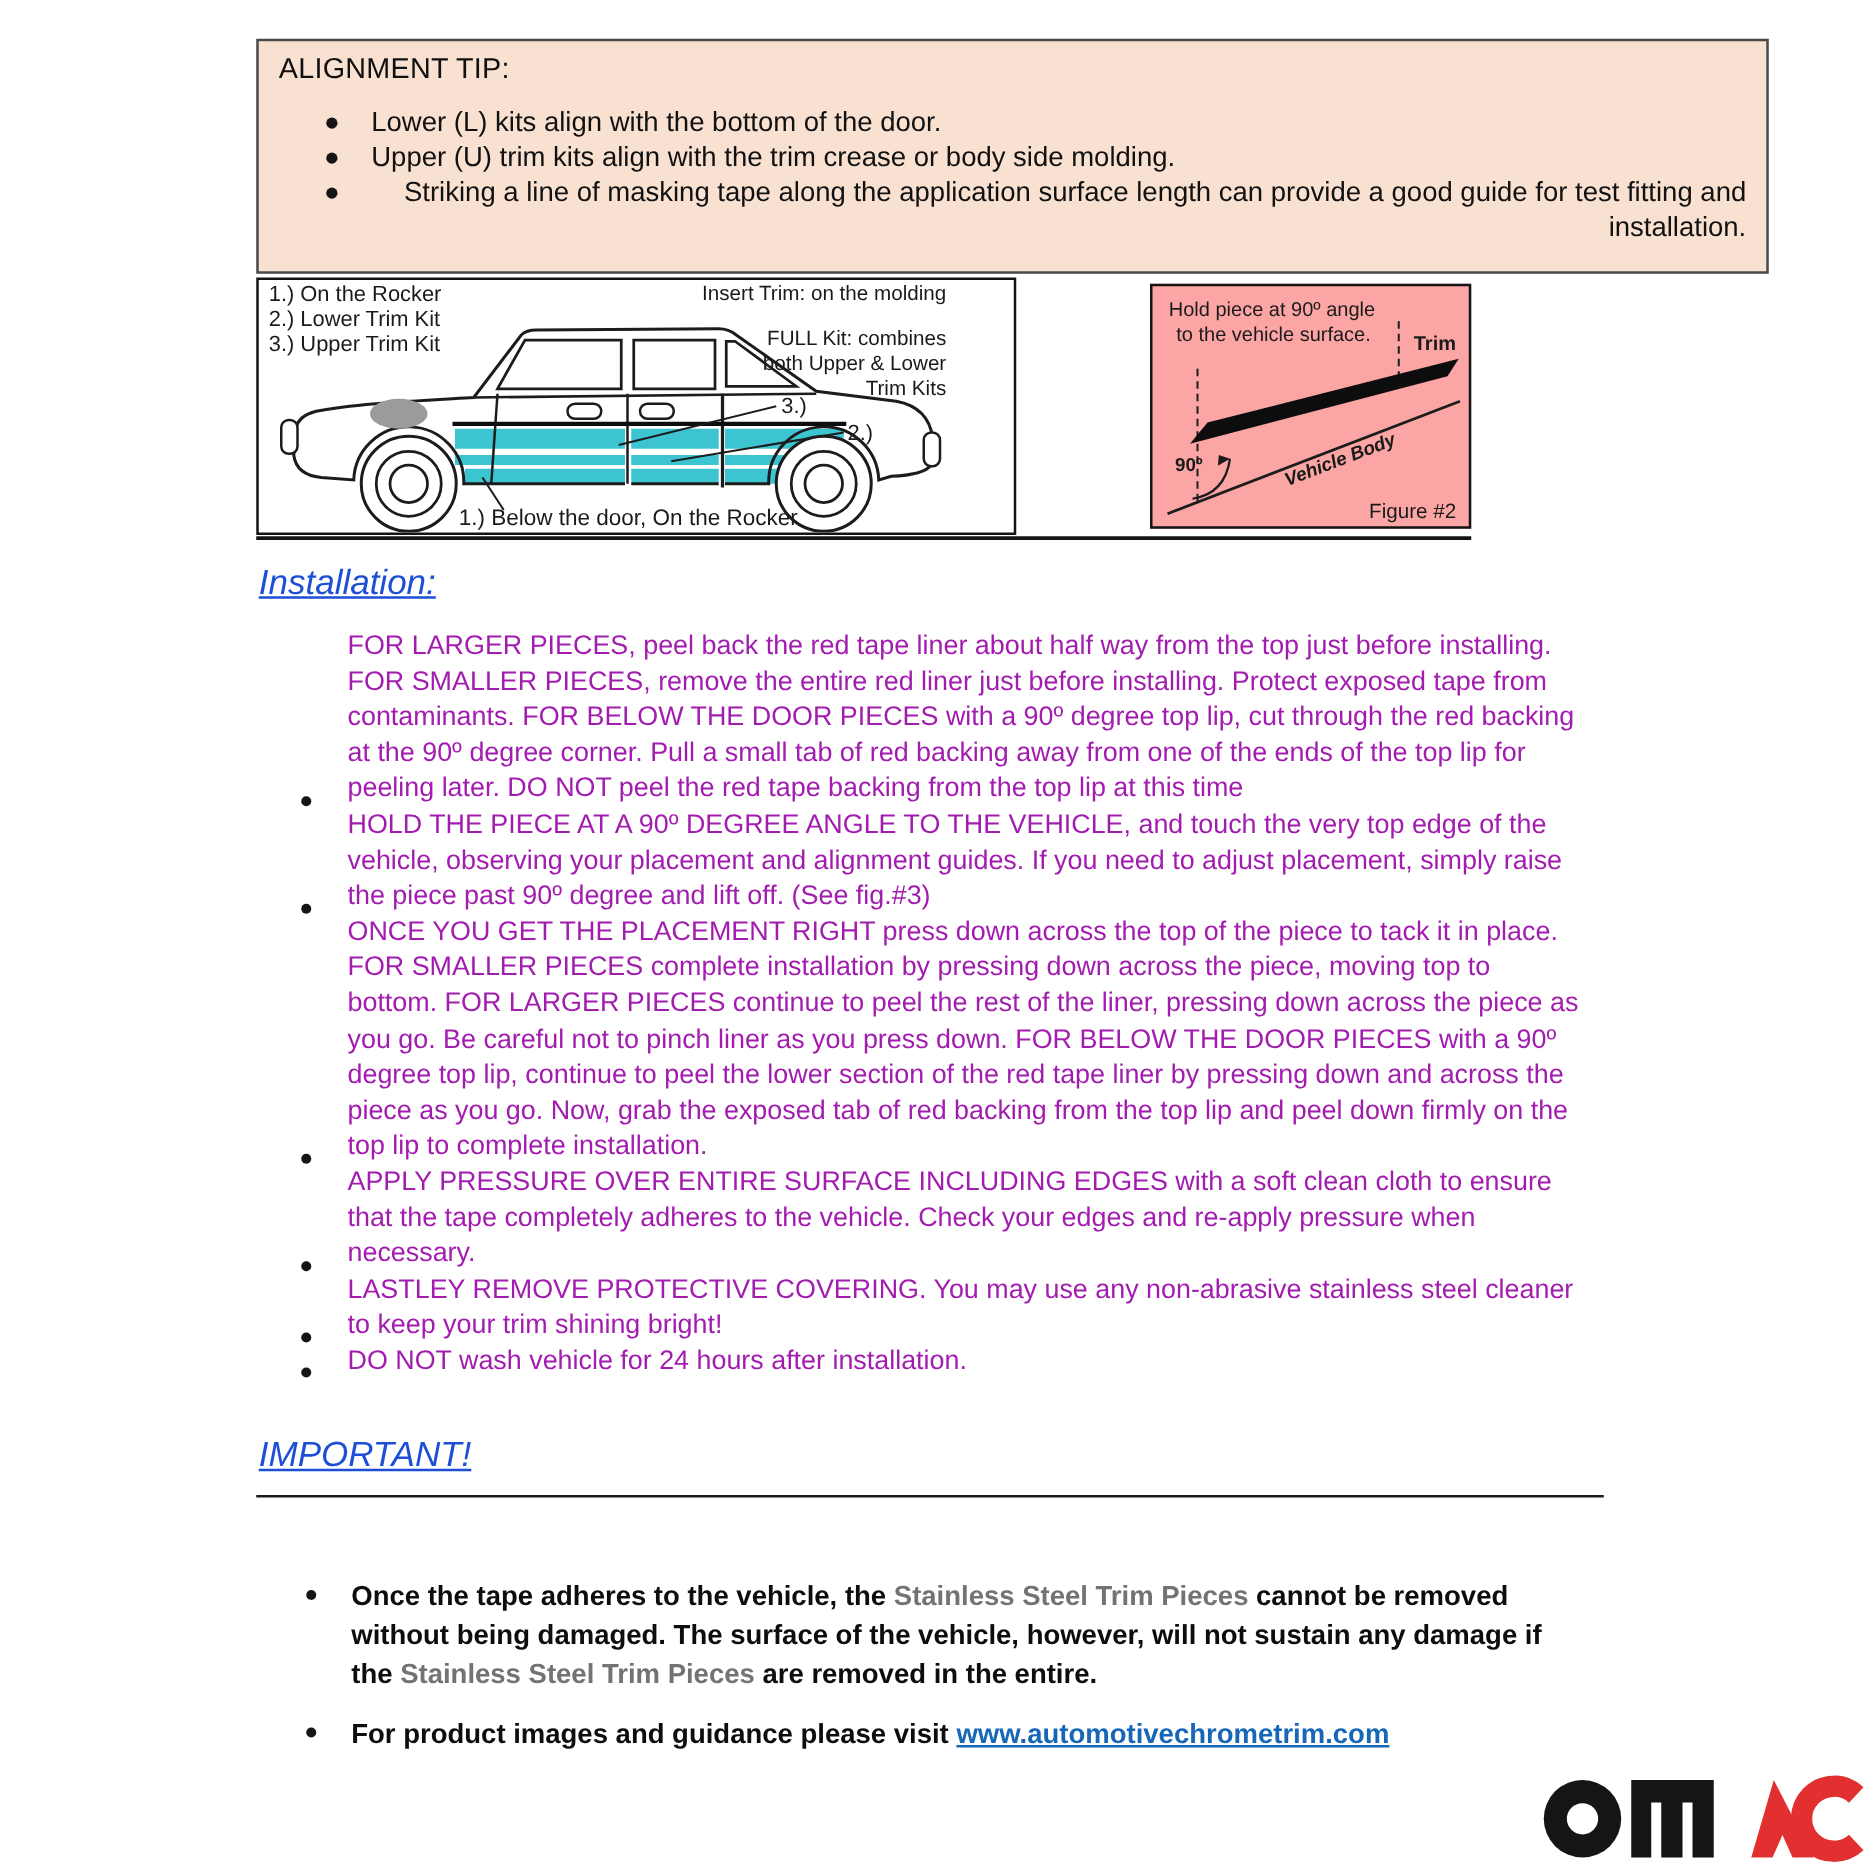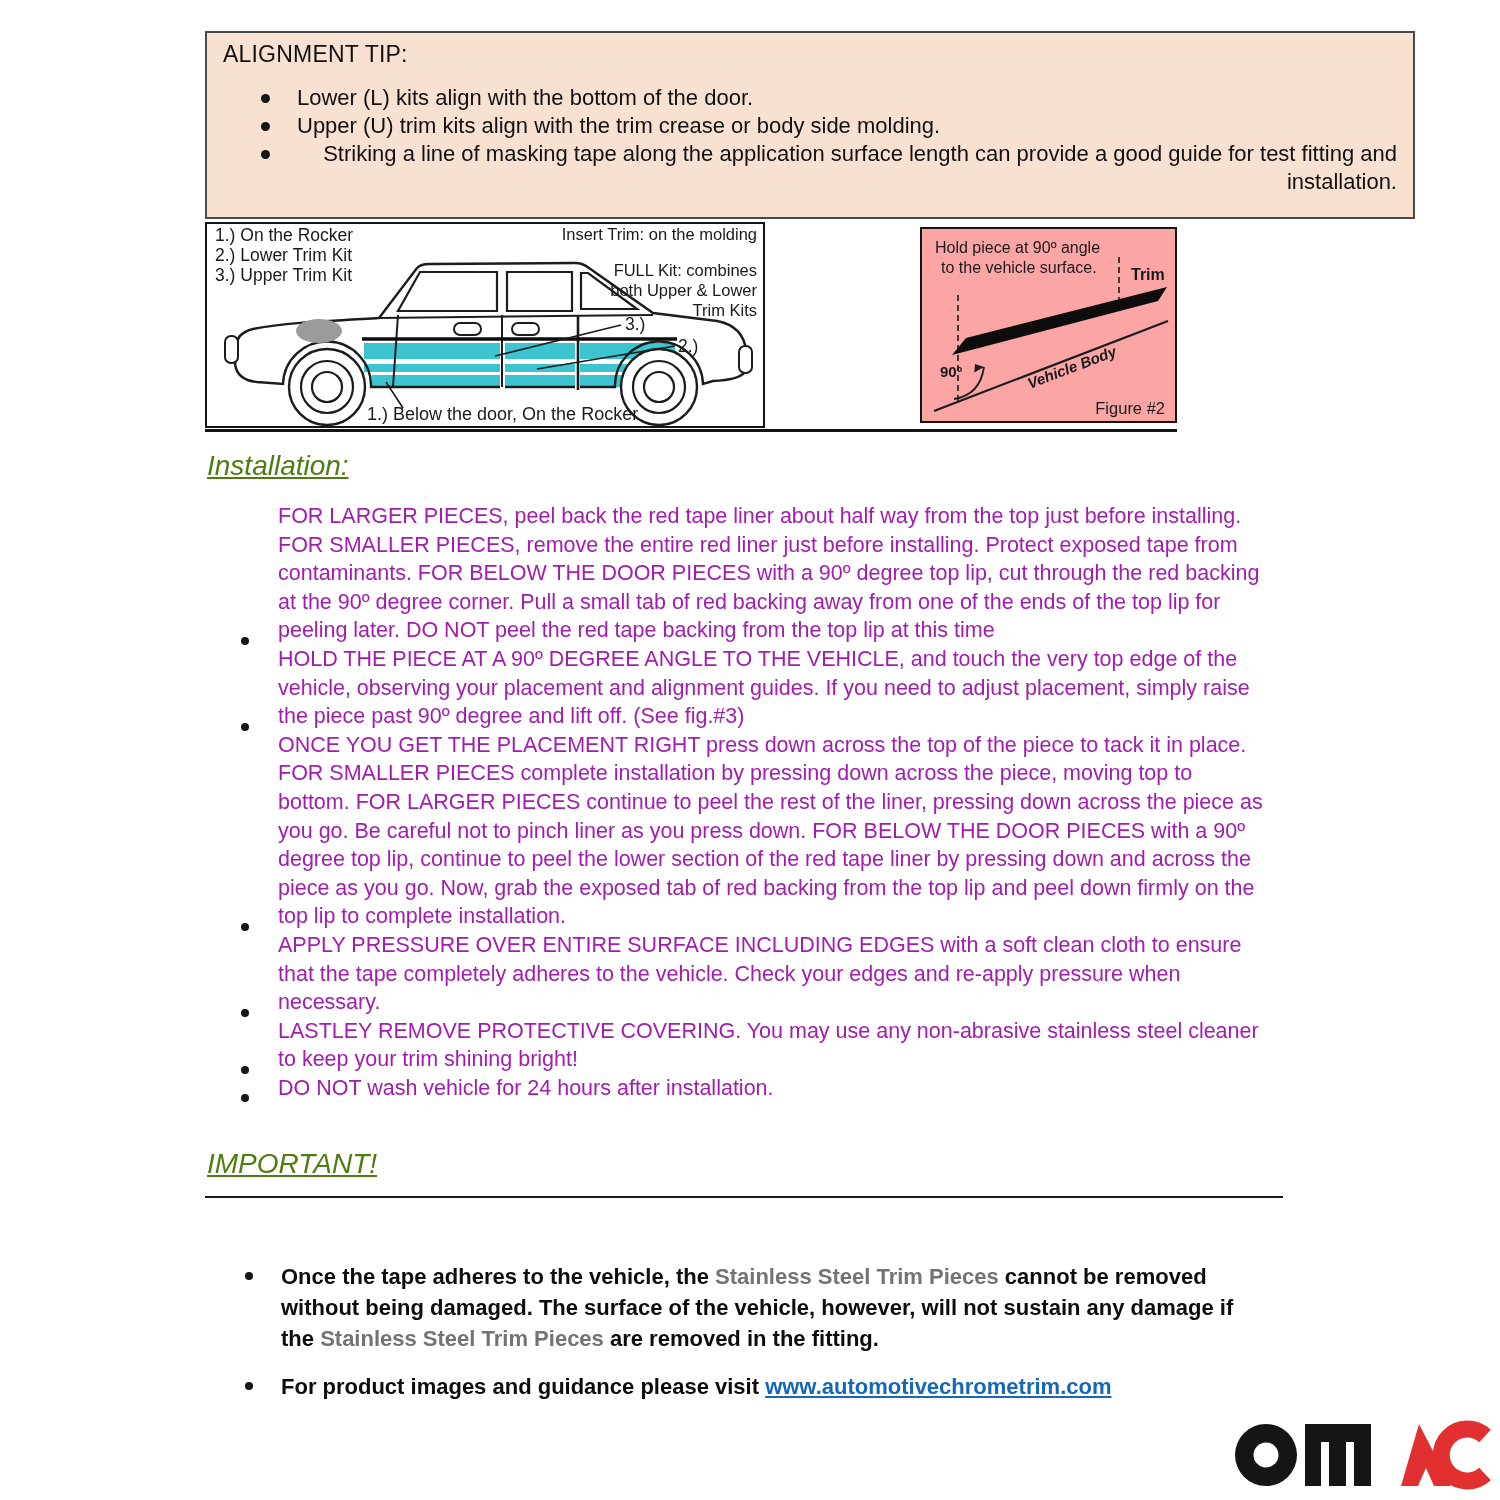"1.) On the Rocker" .car-box { width: 560px -> 608px }
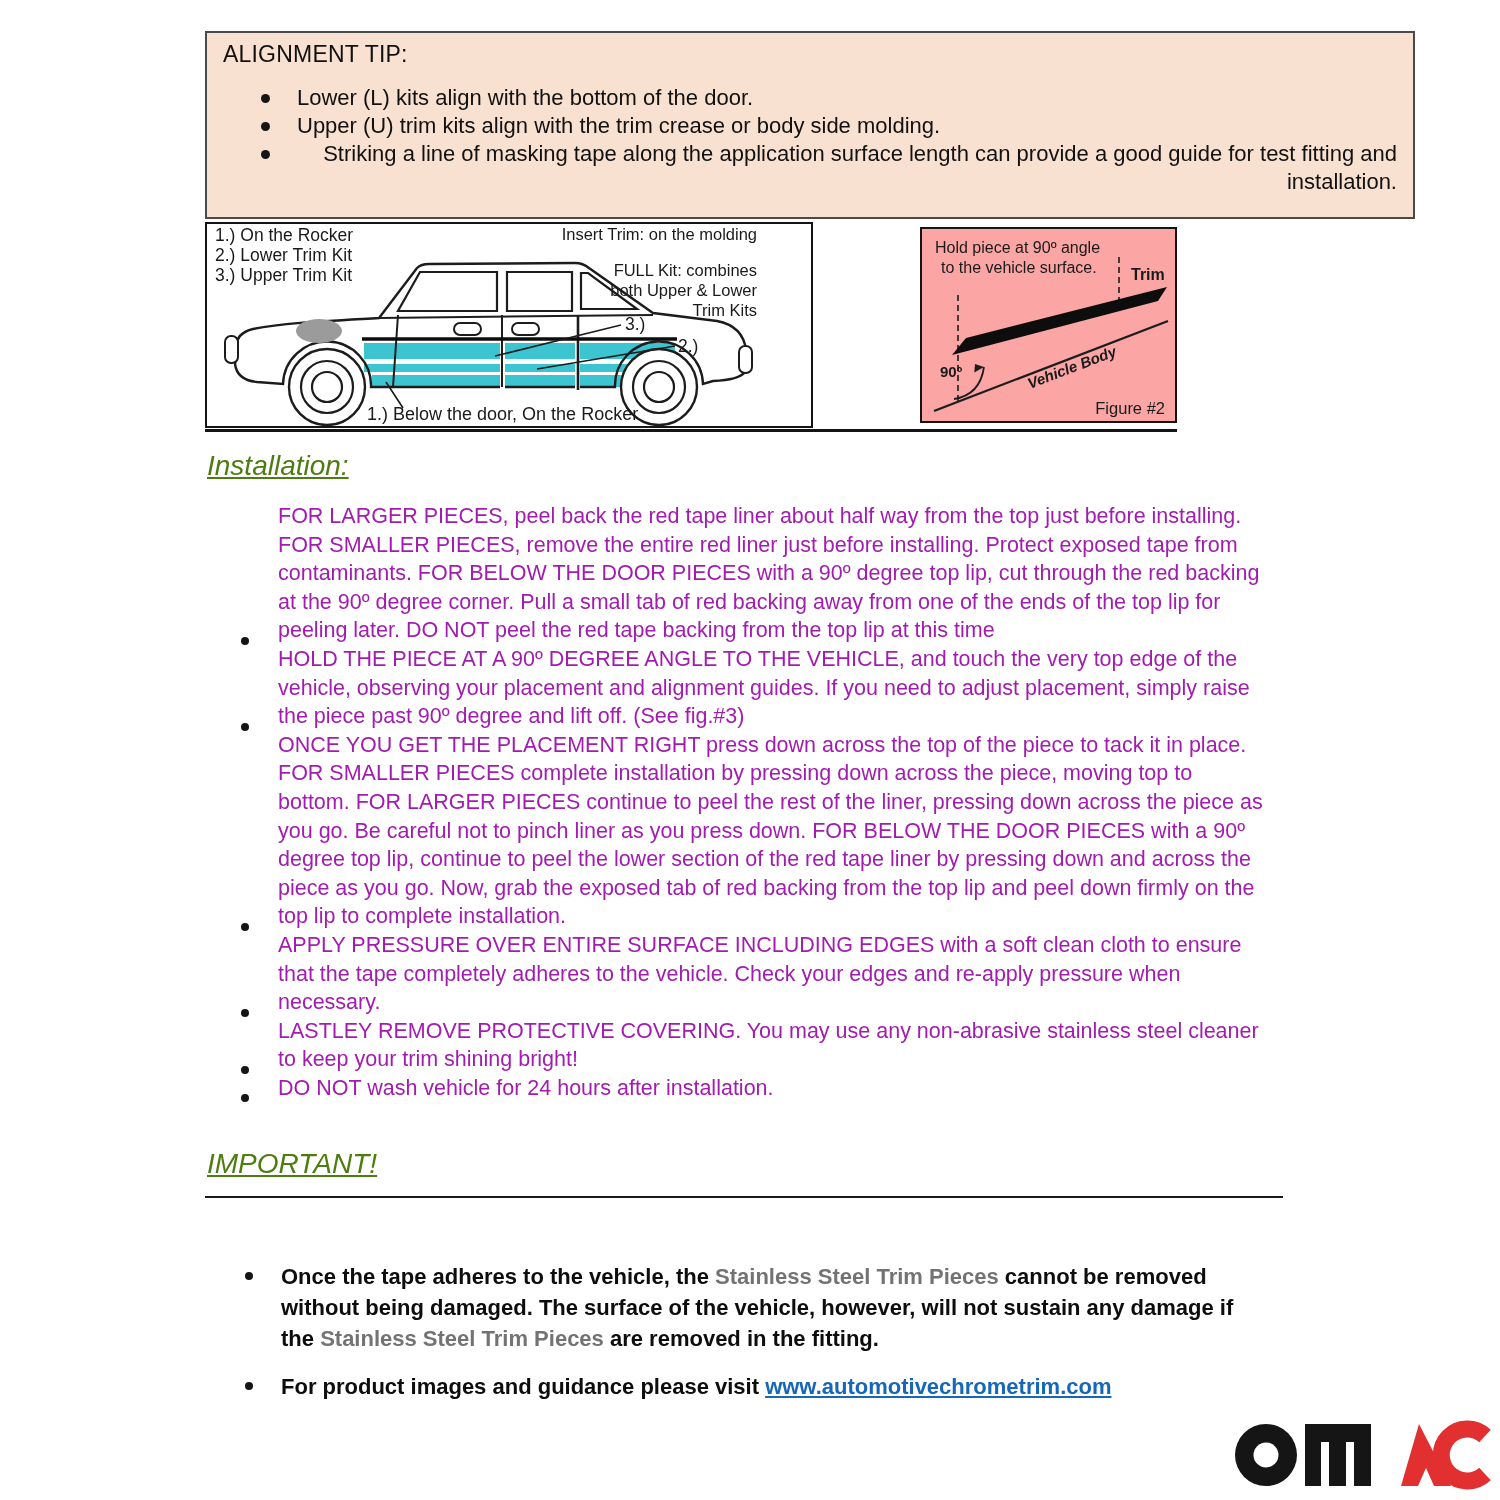"Installation:" .section-heading { color: #4d7c0f -> #1d4ed8 }
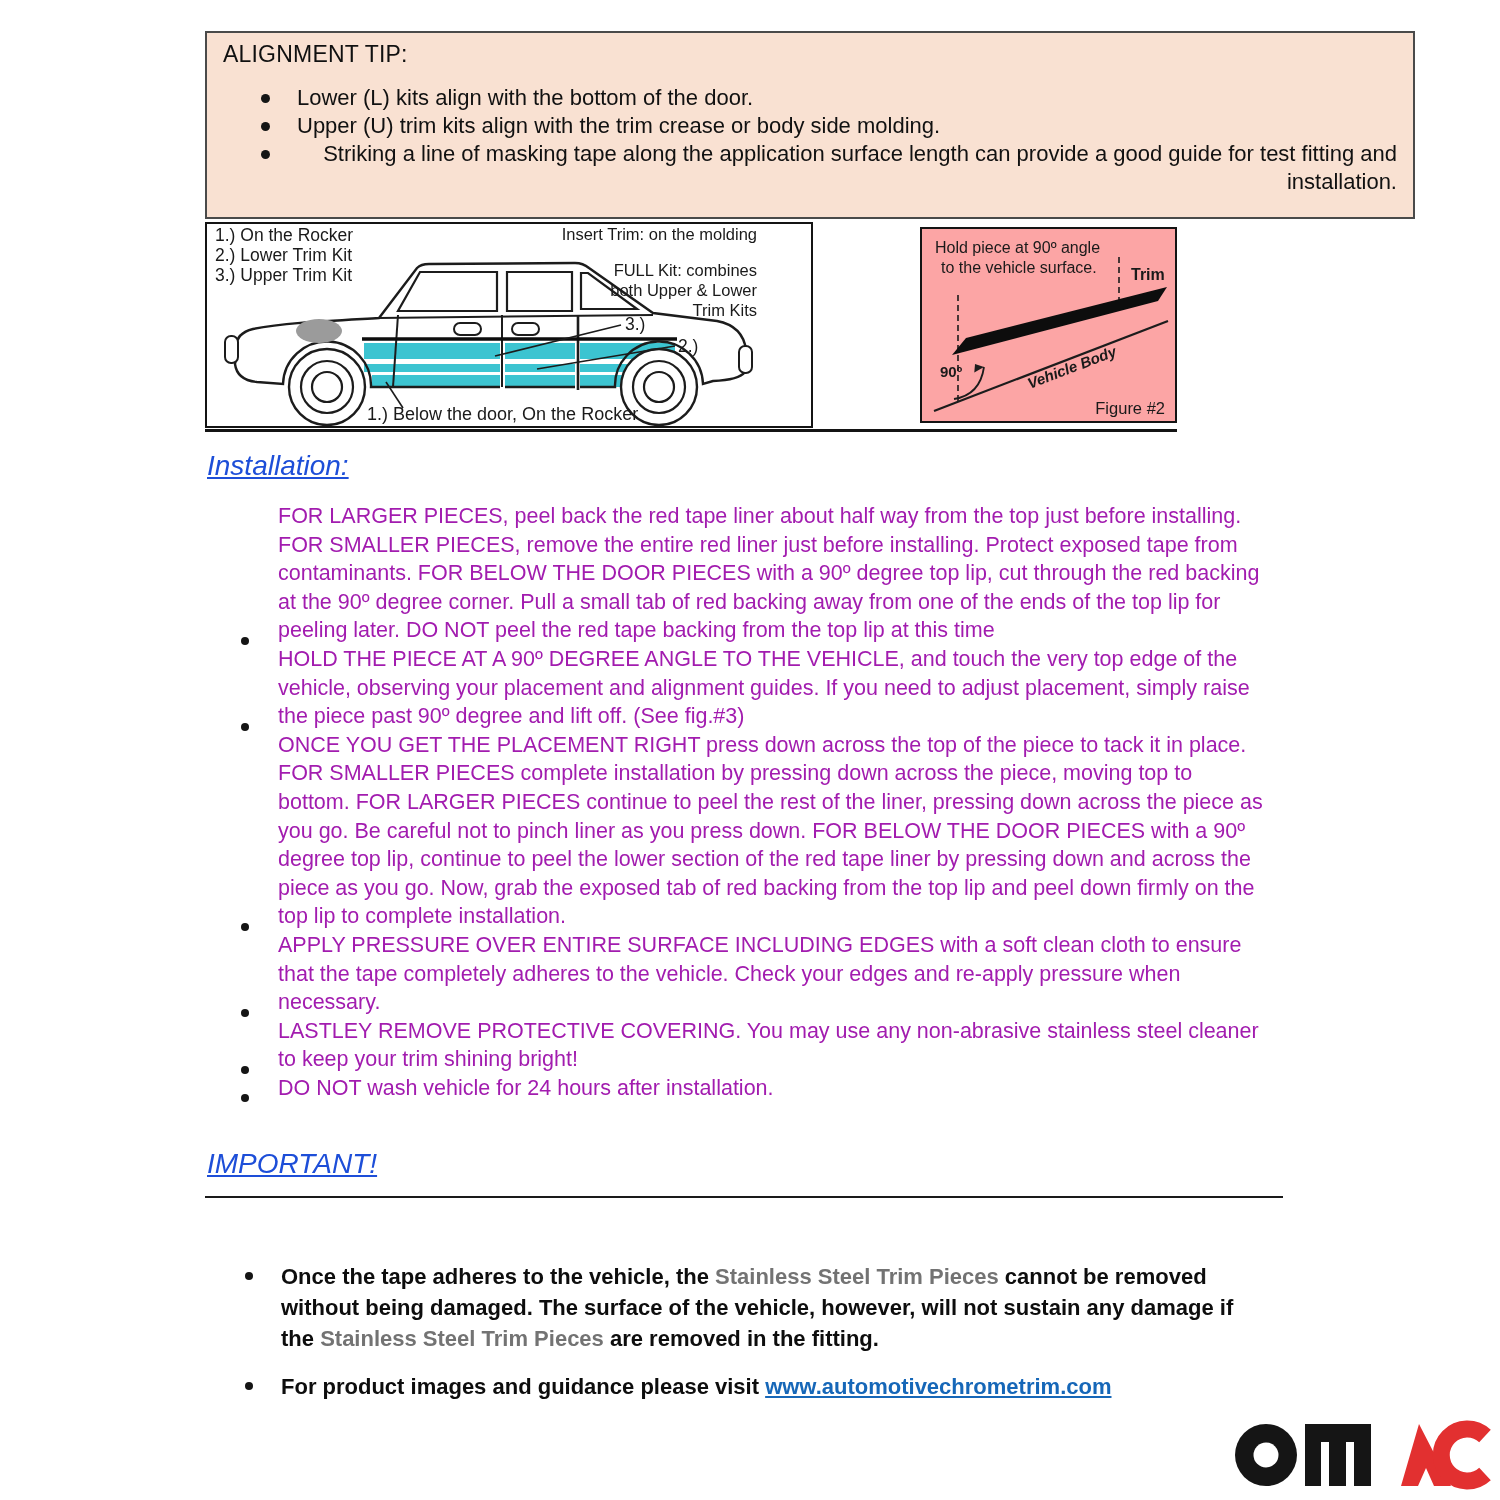"are removed in the fitting." span { text: fitting -> entire }
